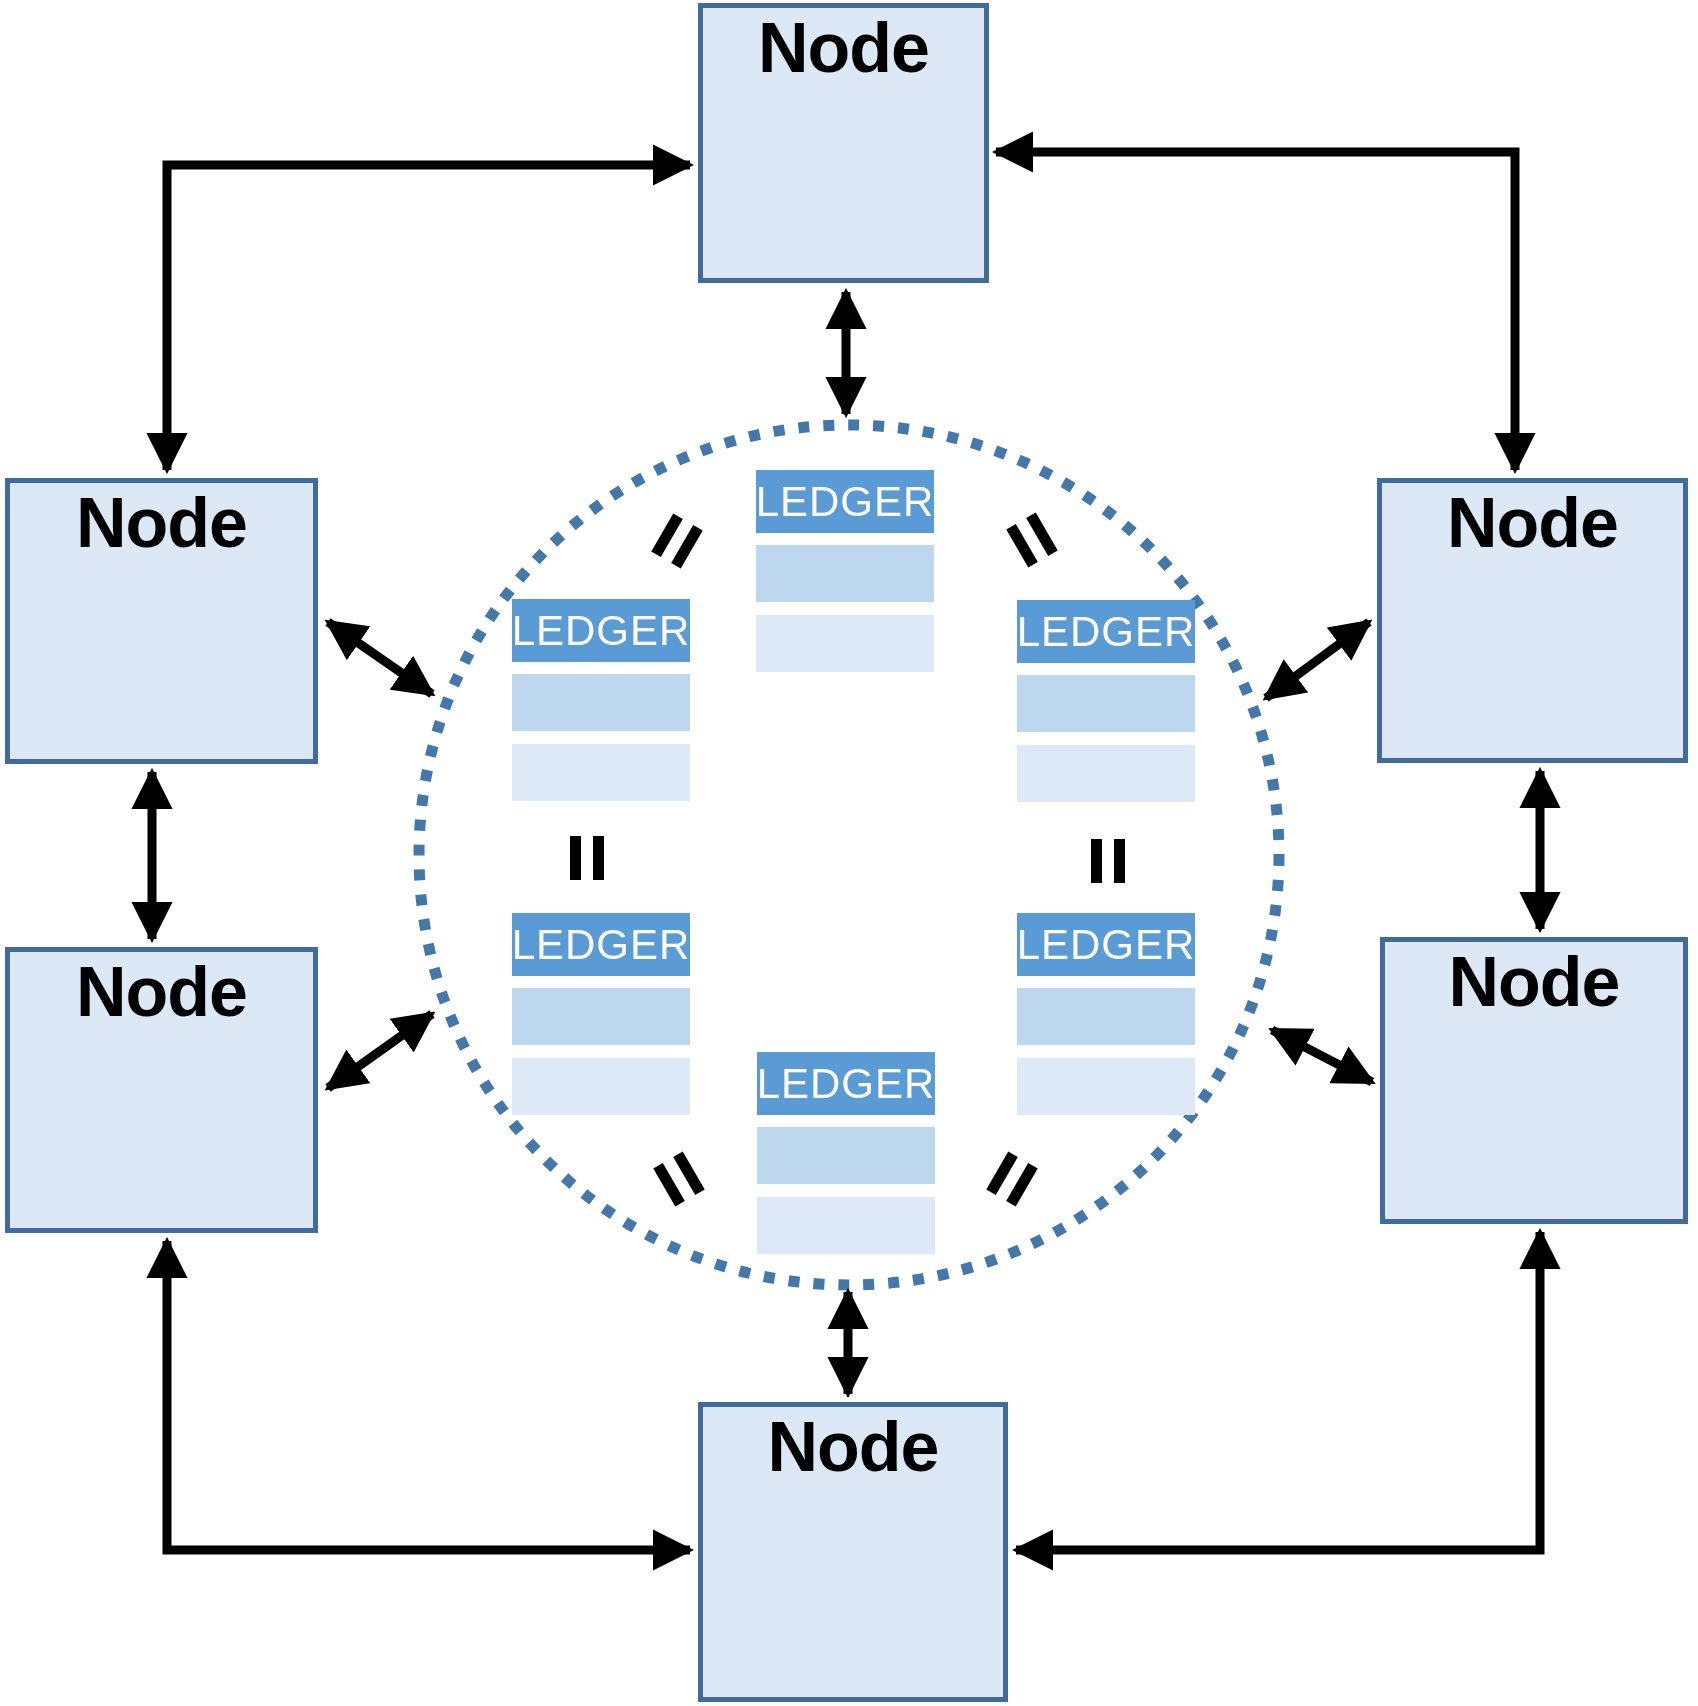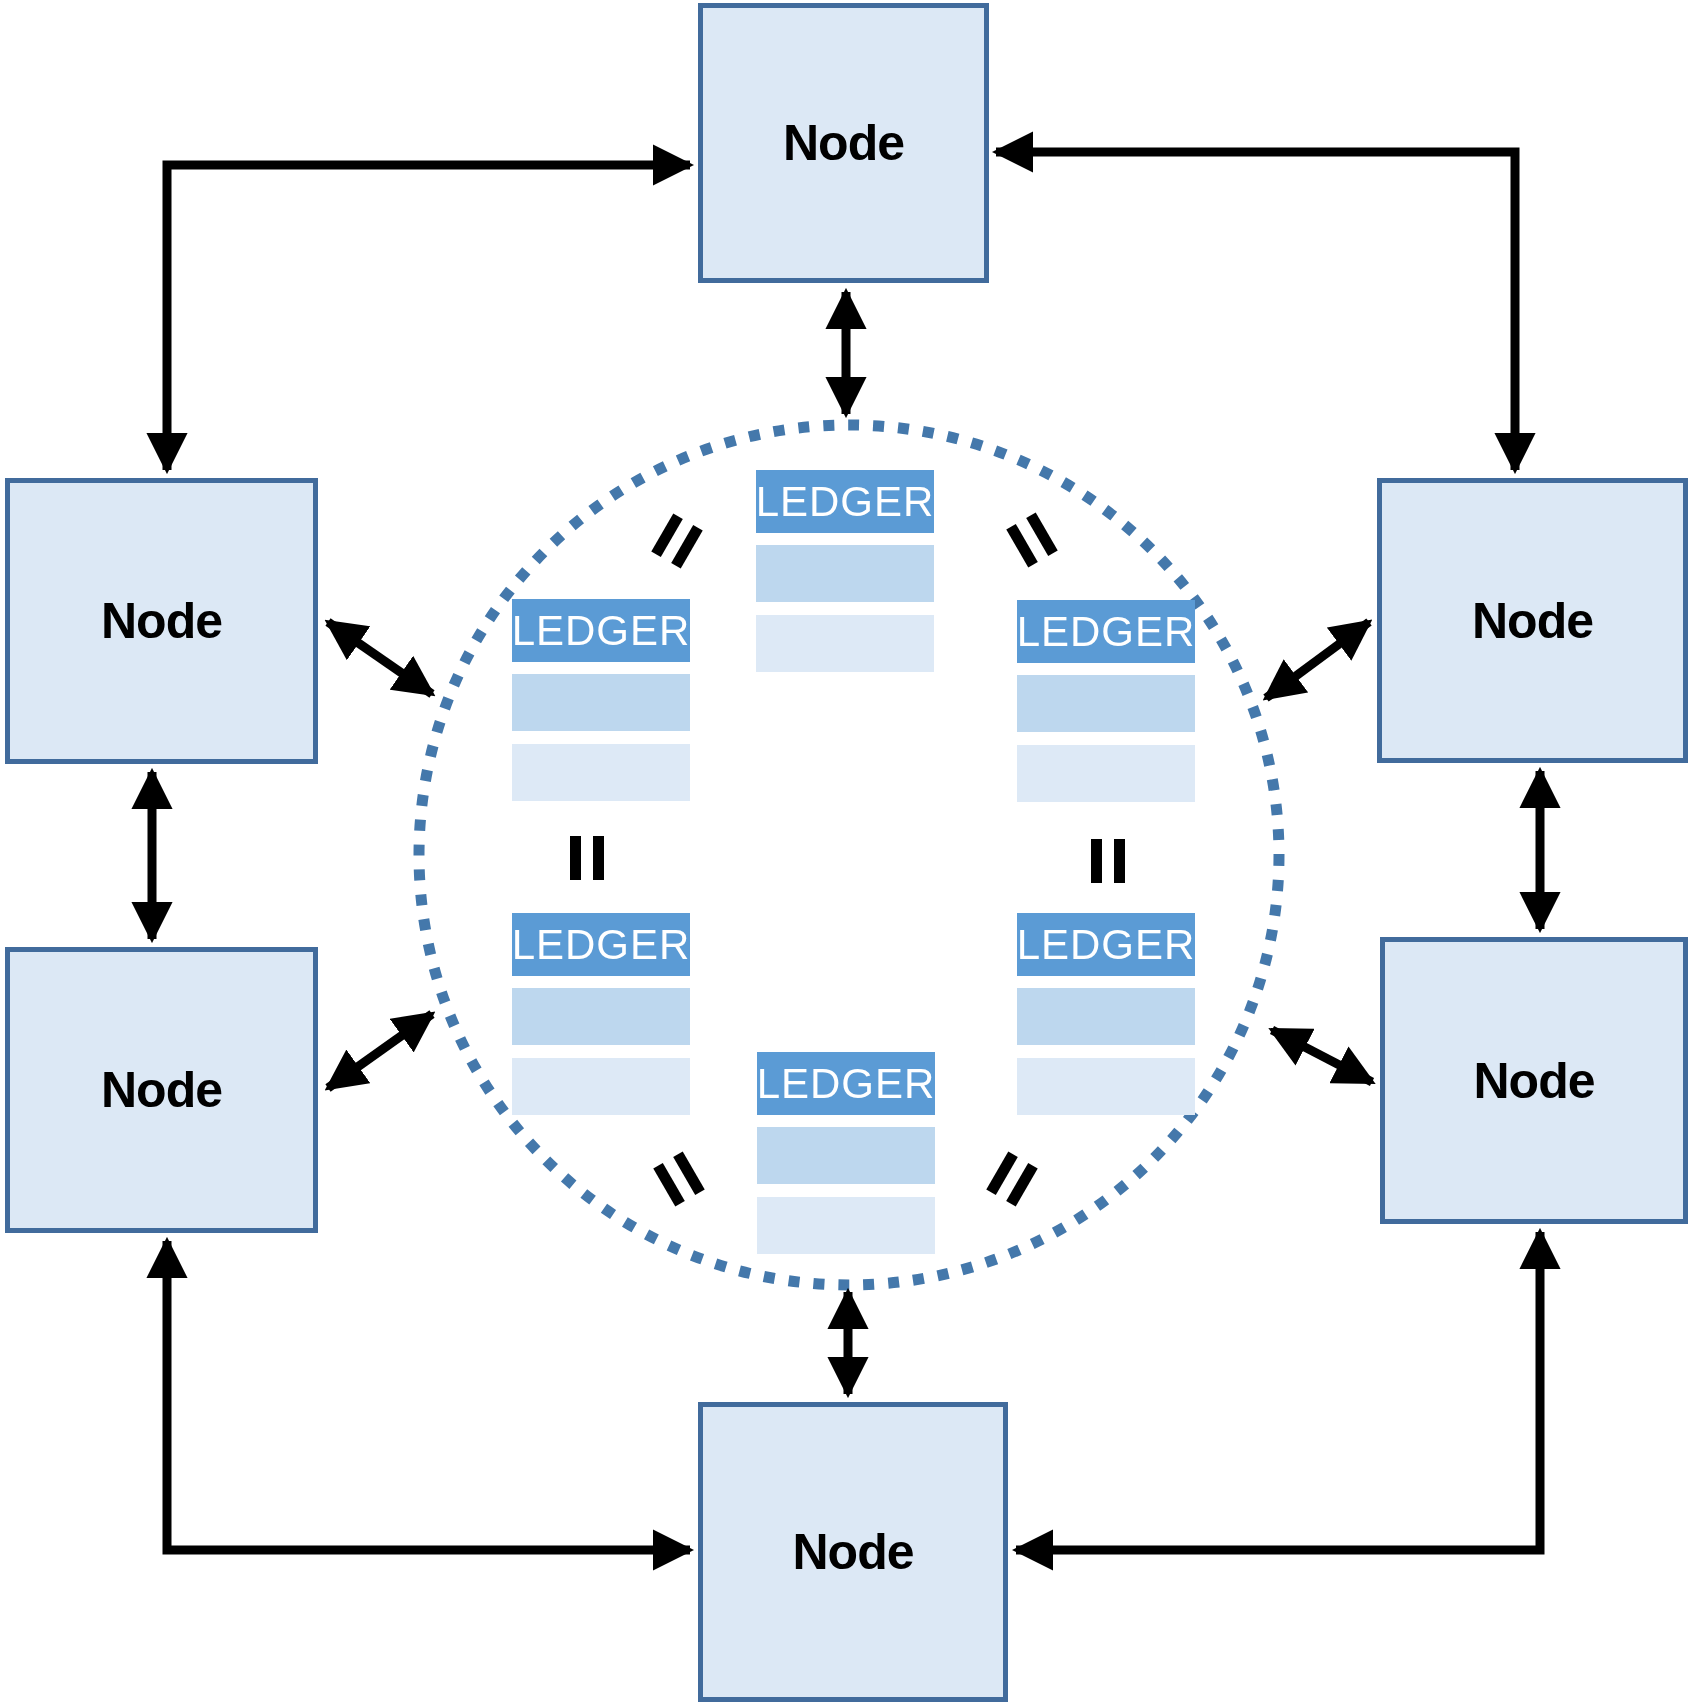"Node" .node { align-items: center -> flex-start; font-size: 50px -> 70px }
